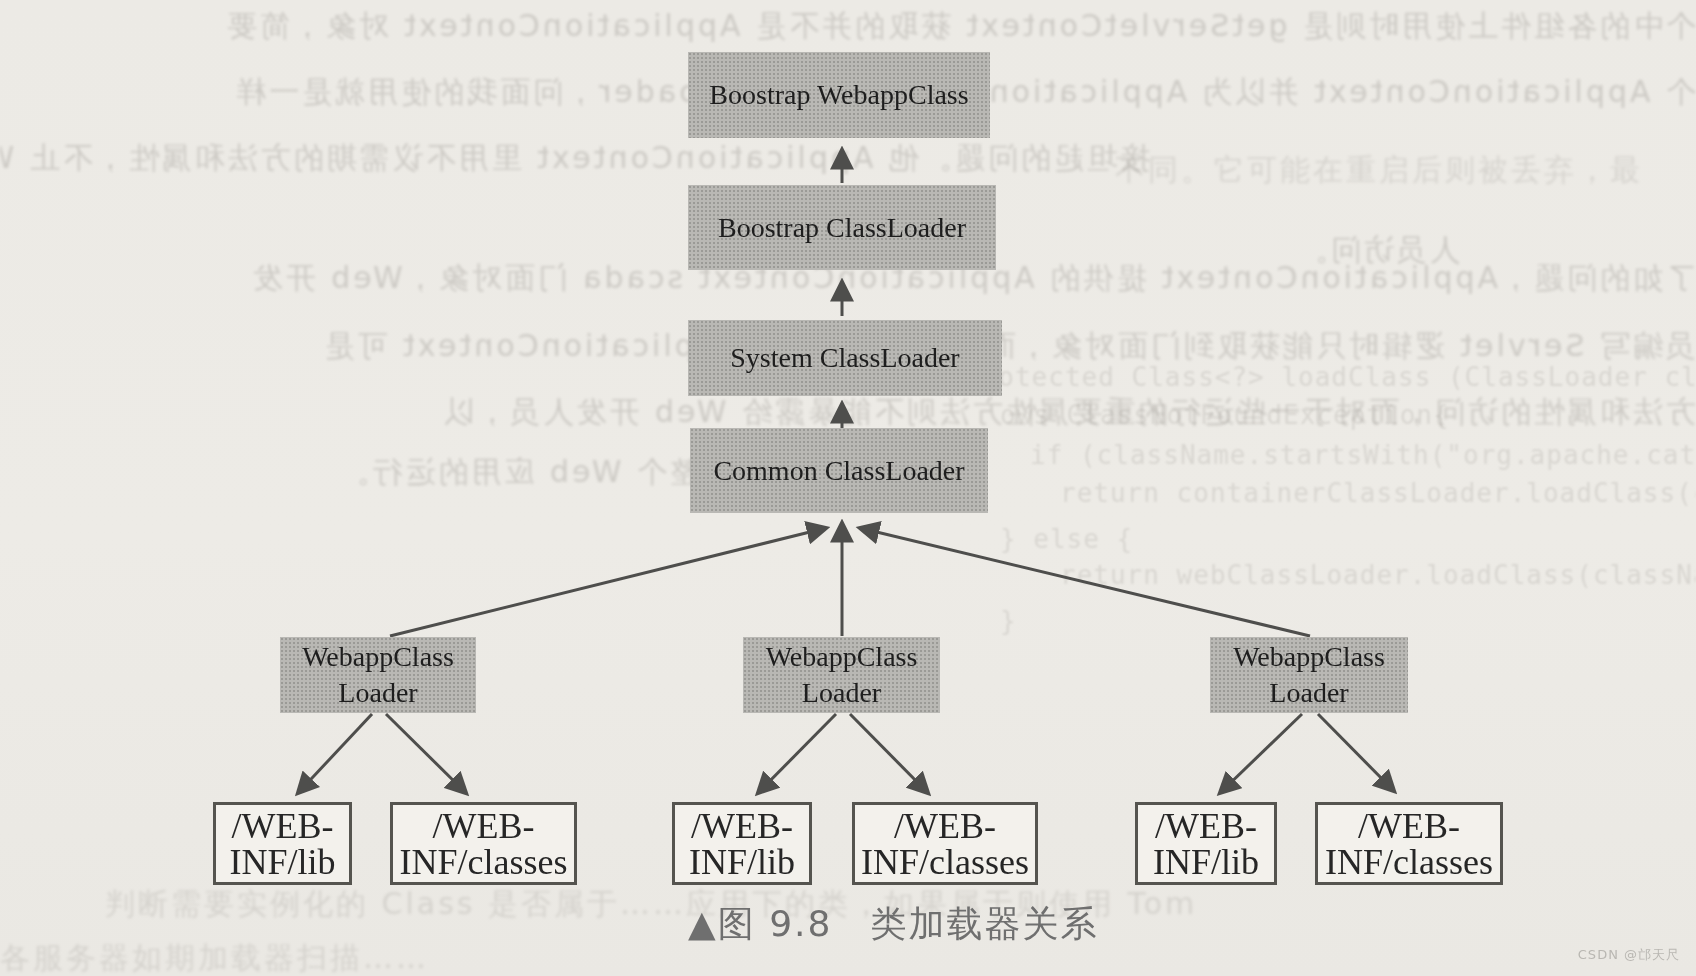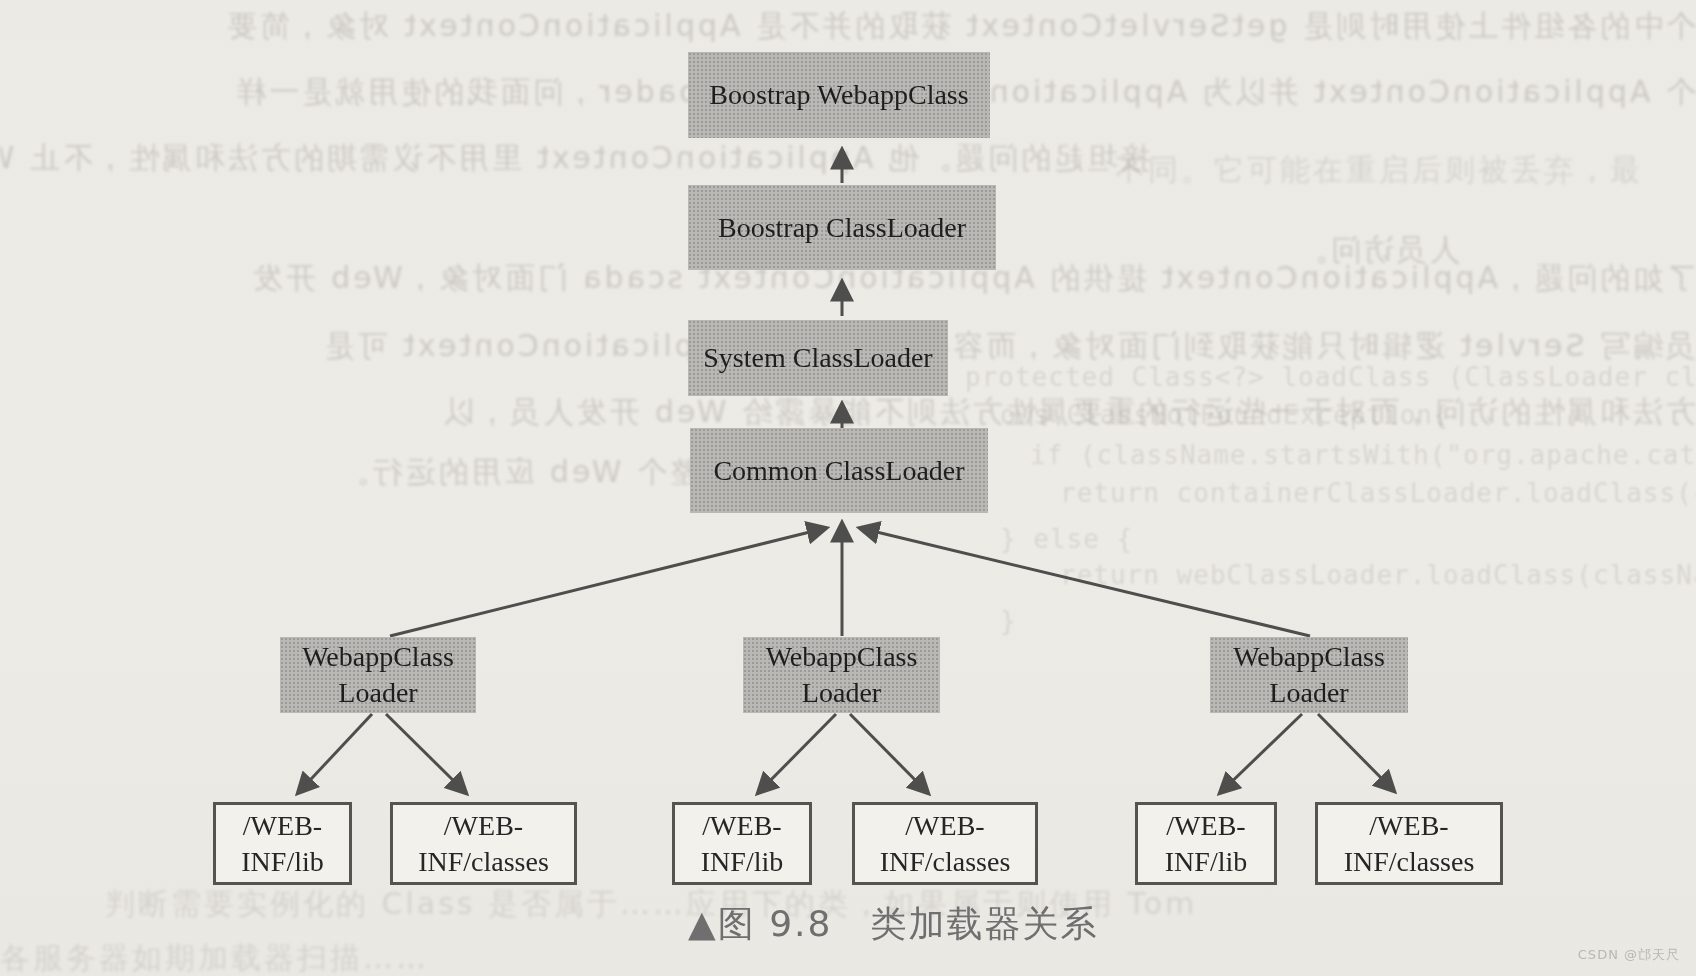"System ClassLoader" div.gbox { width: 260px -> 314px }
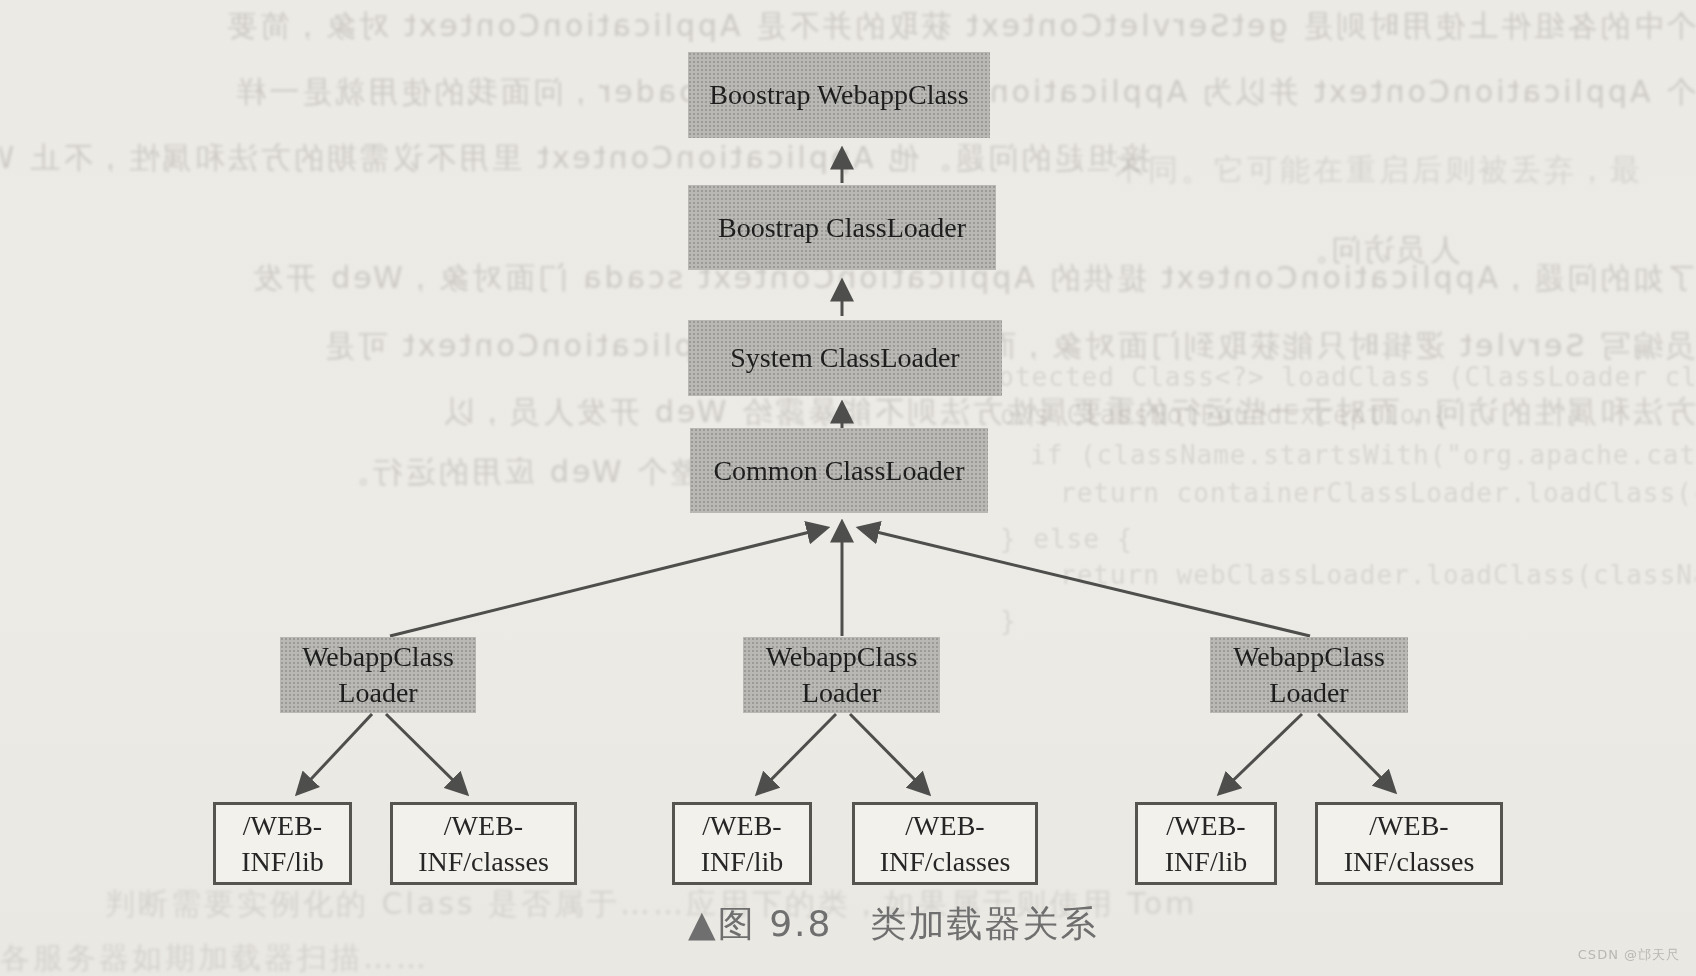"/WEB-" .wbox { font-size: 28px -> 36px }
